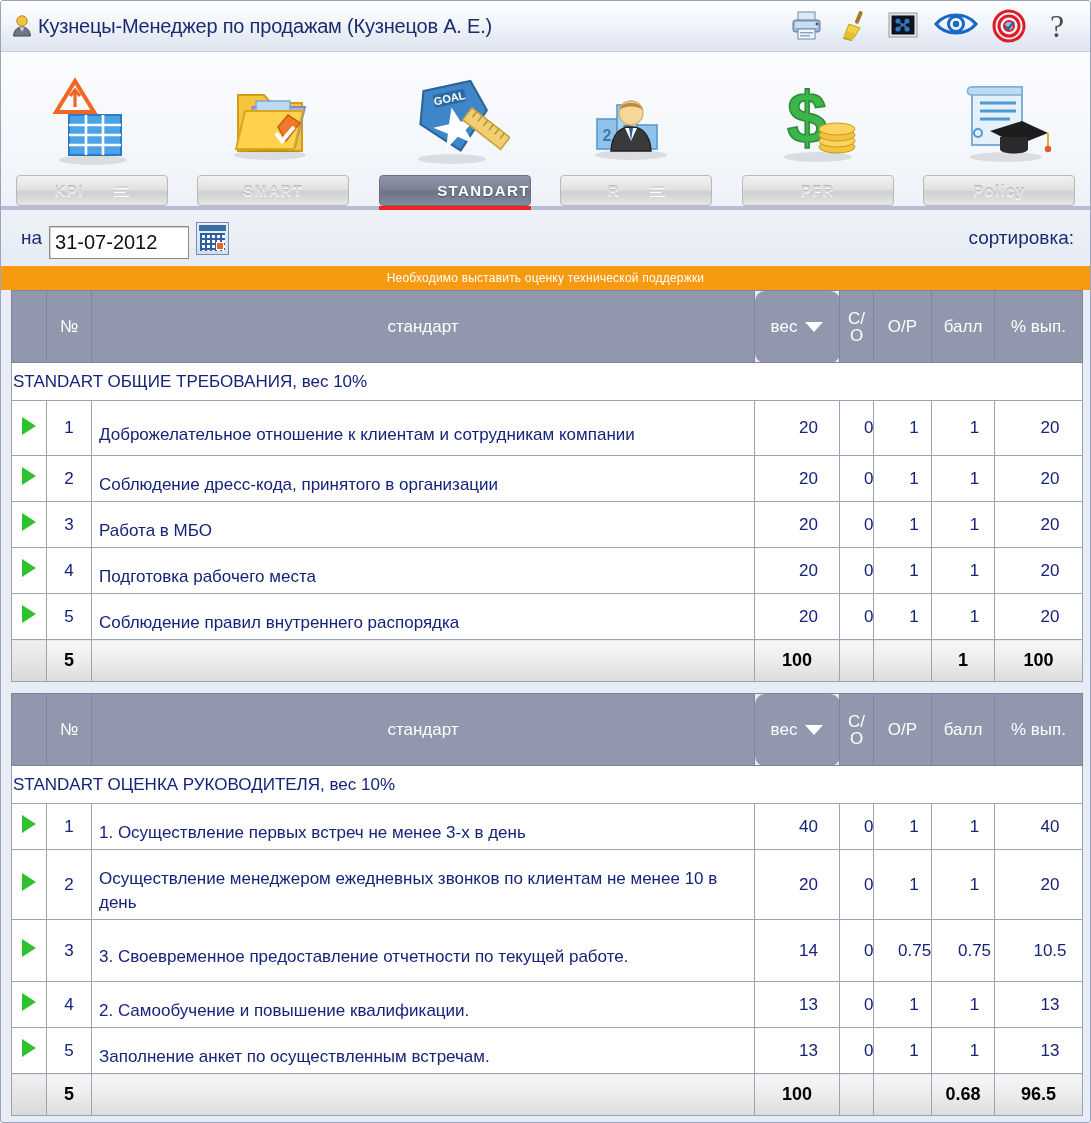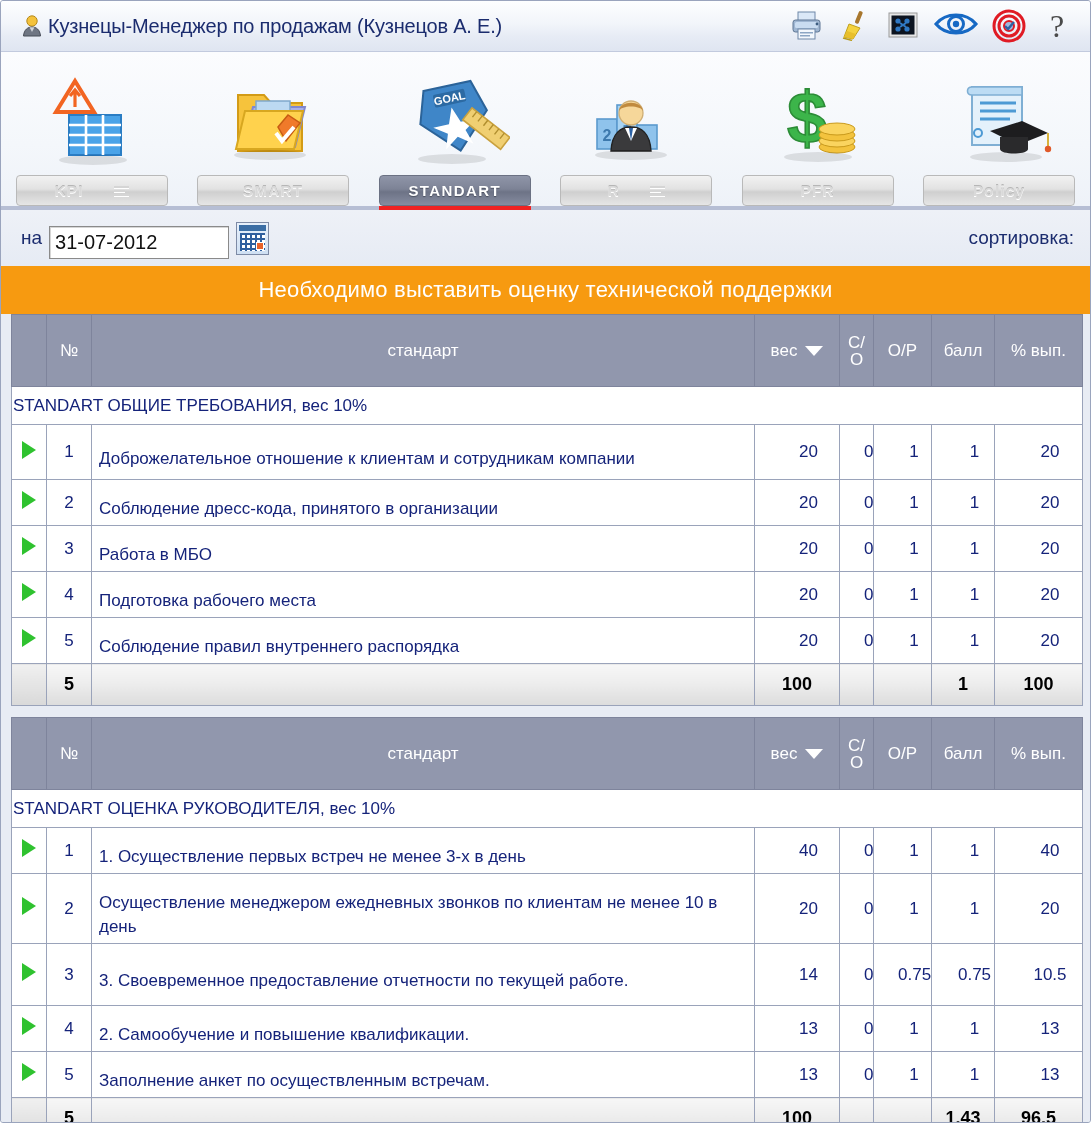"Кузнецы-Менеджер по продажам (Кузнецов" .title-left { padding-left: 20px -> 10px }
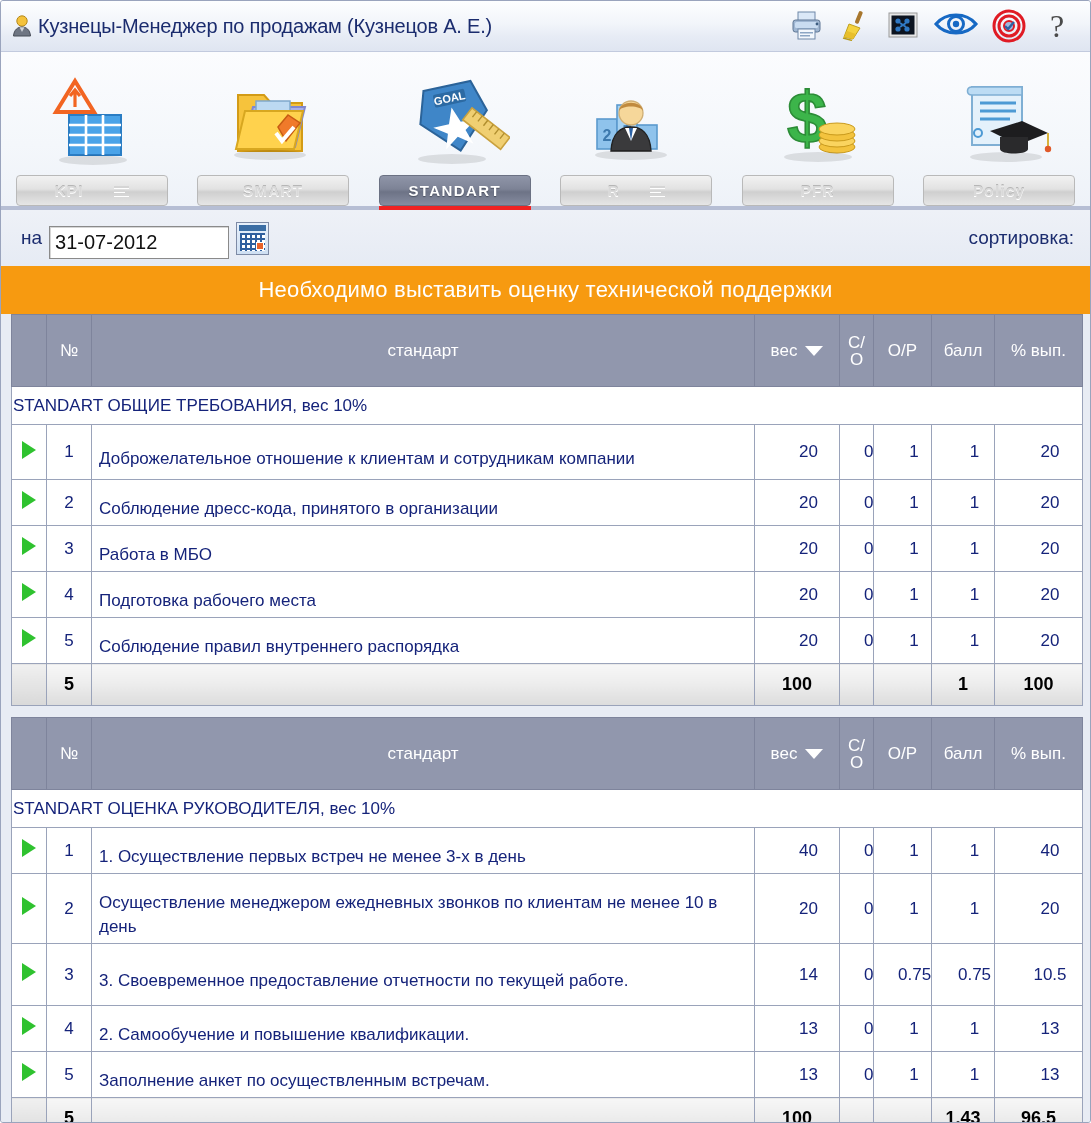"STANDART" .tab.active .tab-label { justify-content: none -> flex-end }
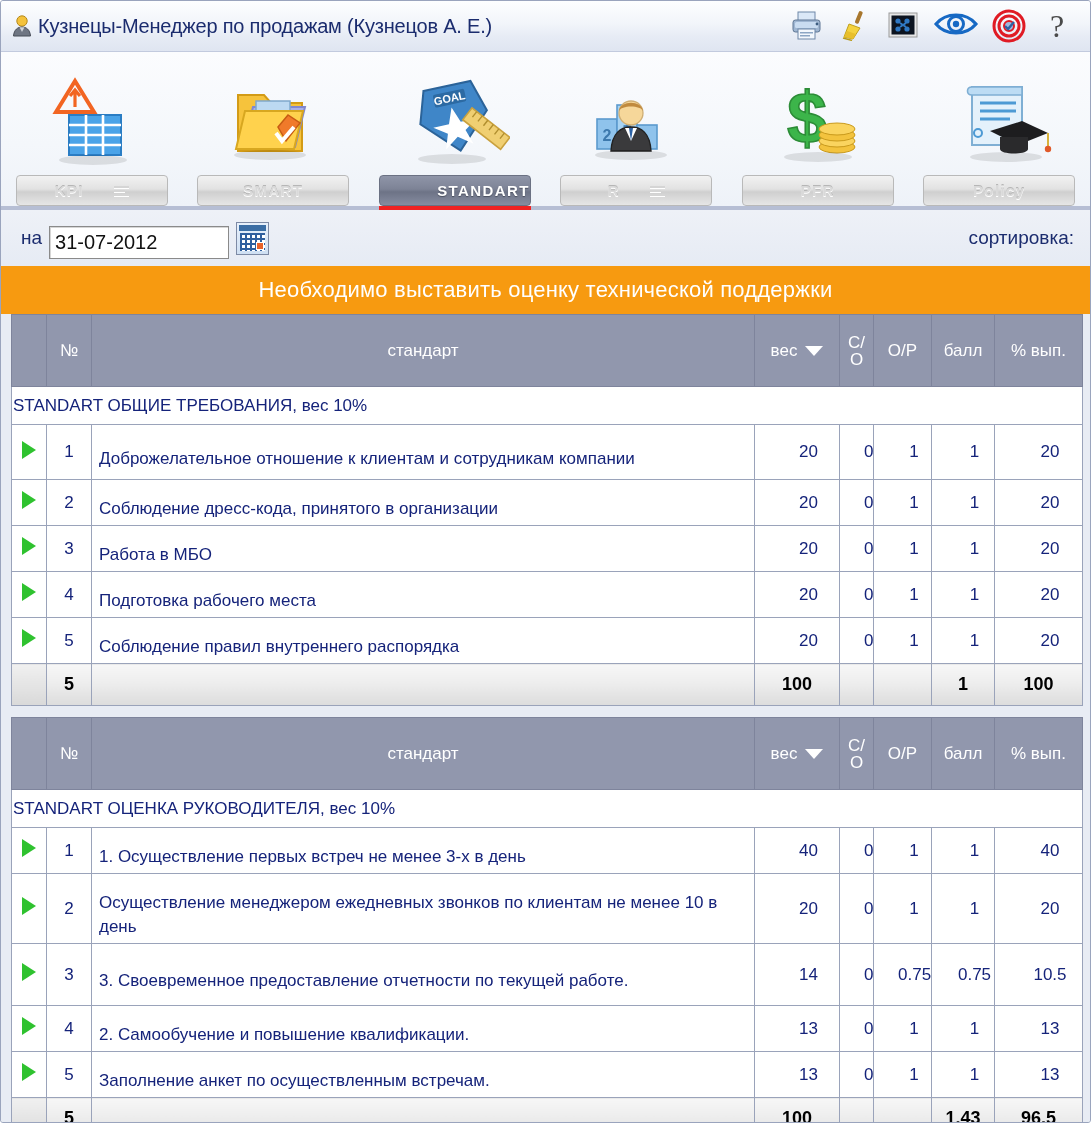"31-07-2012" .dateinput { width: 180px -> 140px }
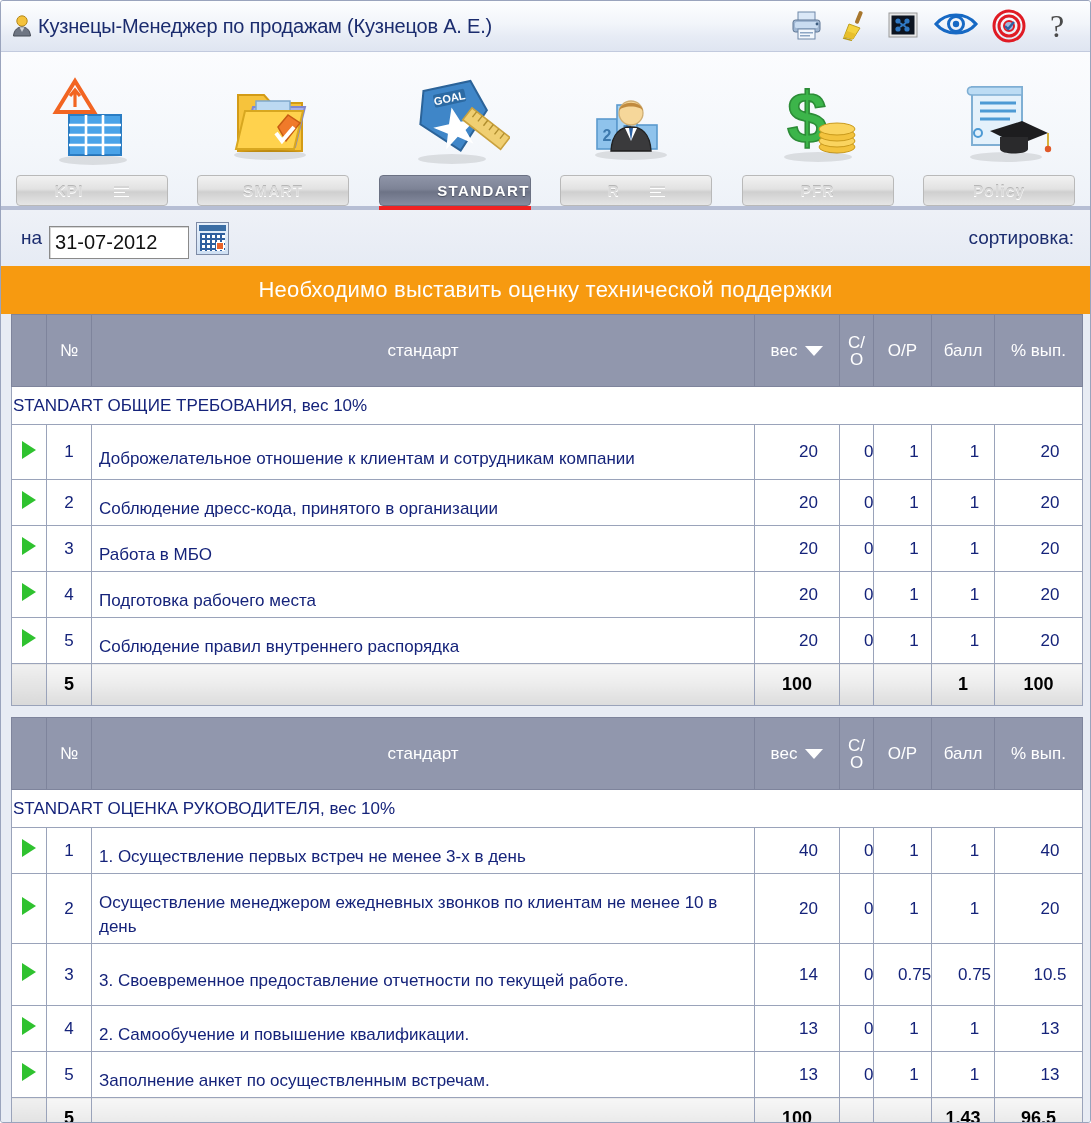"Необходимо выставить оценку технической" .banner { font-size: 22px -> 12px; height: 48px -> 24px }
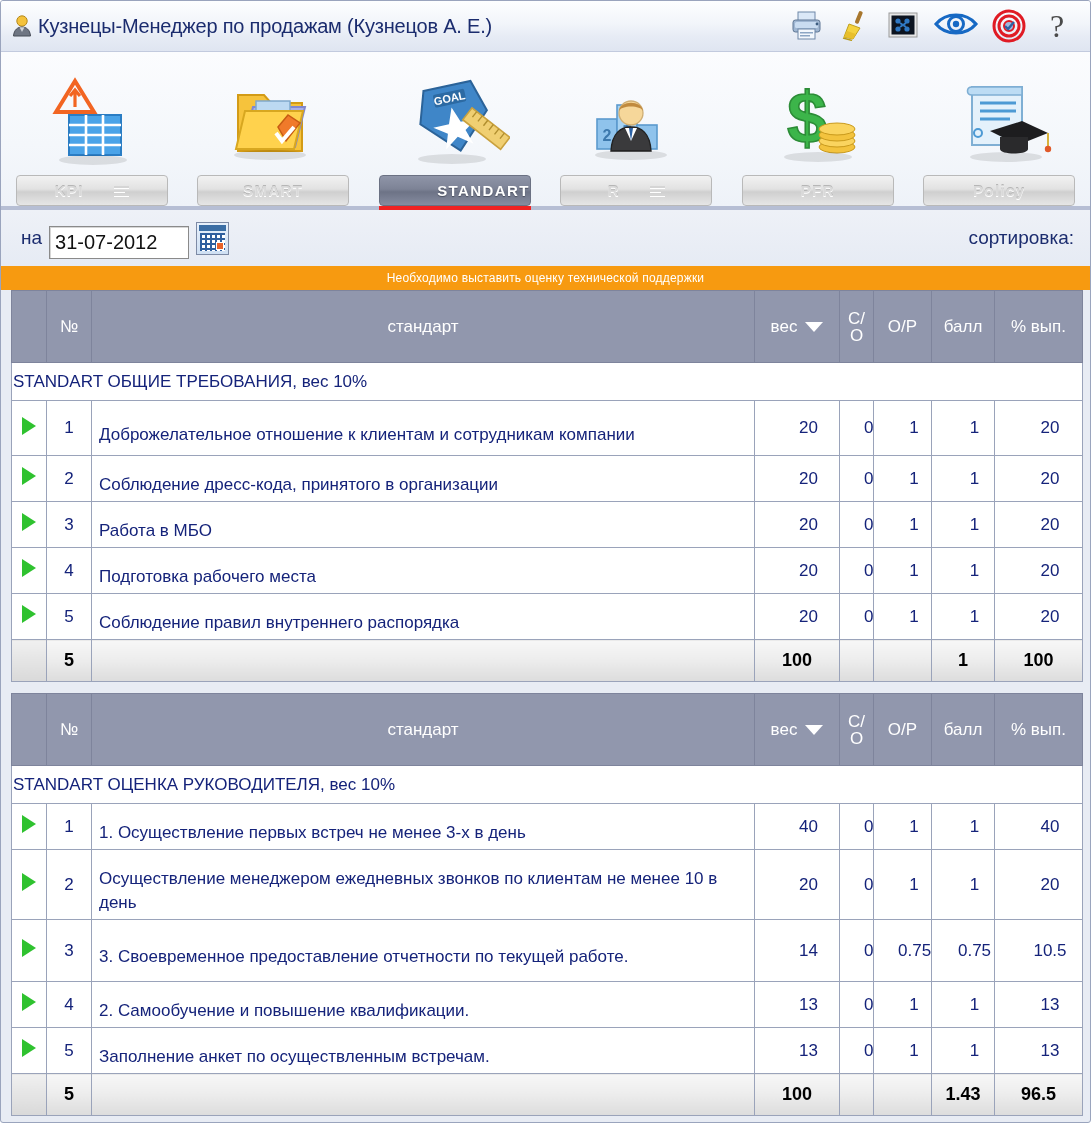"вес" .th-ves { border-radius: none -> 10px }
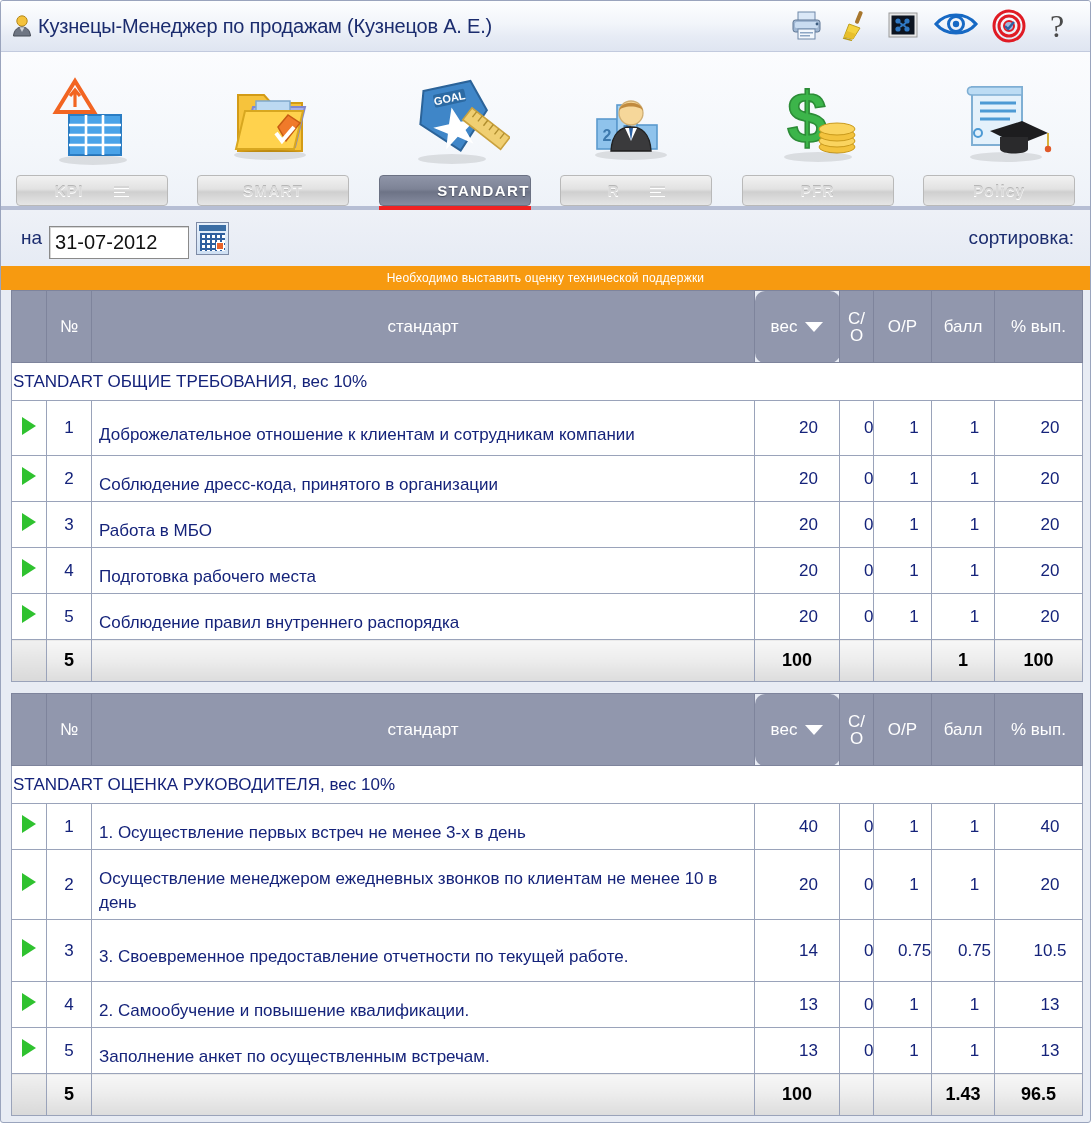"1.43" td { text: 1.43 -> 0.68 }
